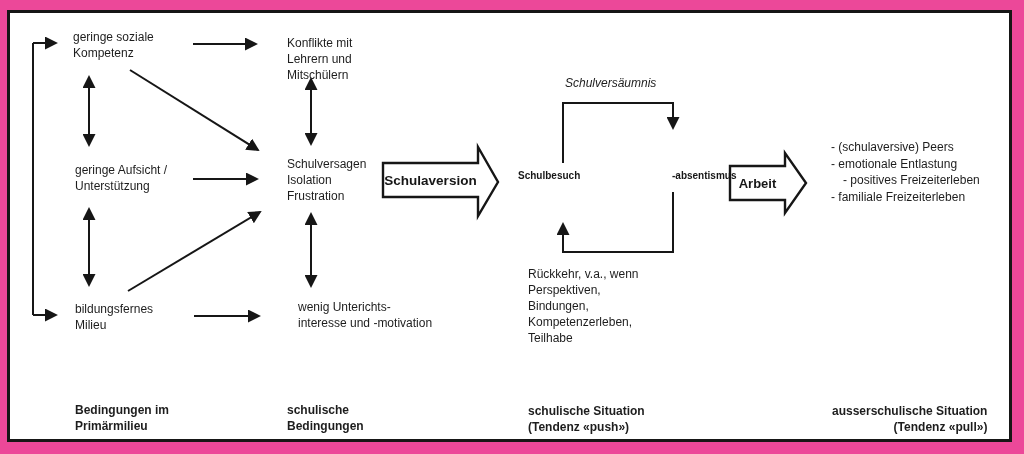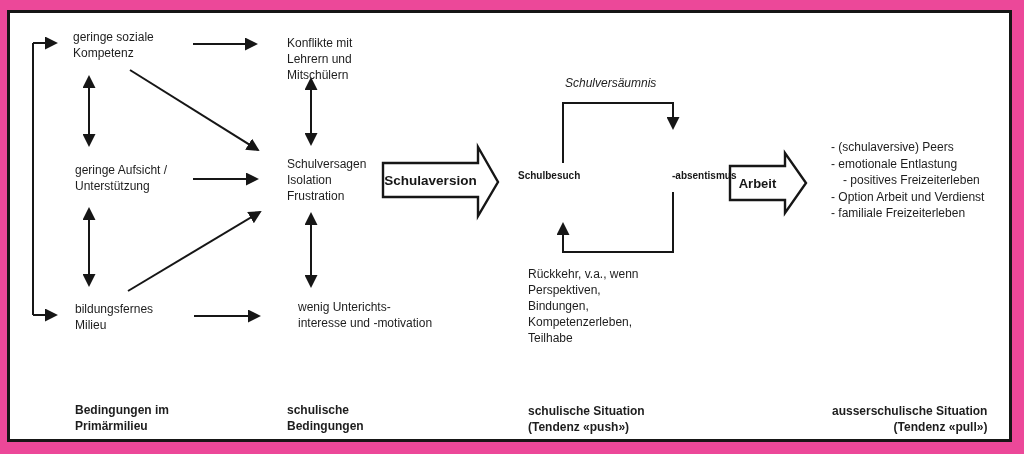"- Option Arbeit und Verdienst" div.txt { html: <div>- Option Arbeit und Verdienst</div> -> none }
